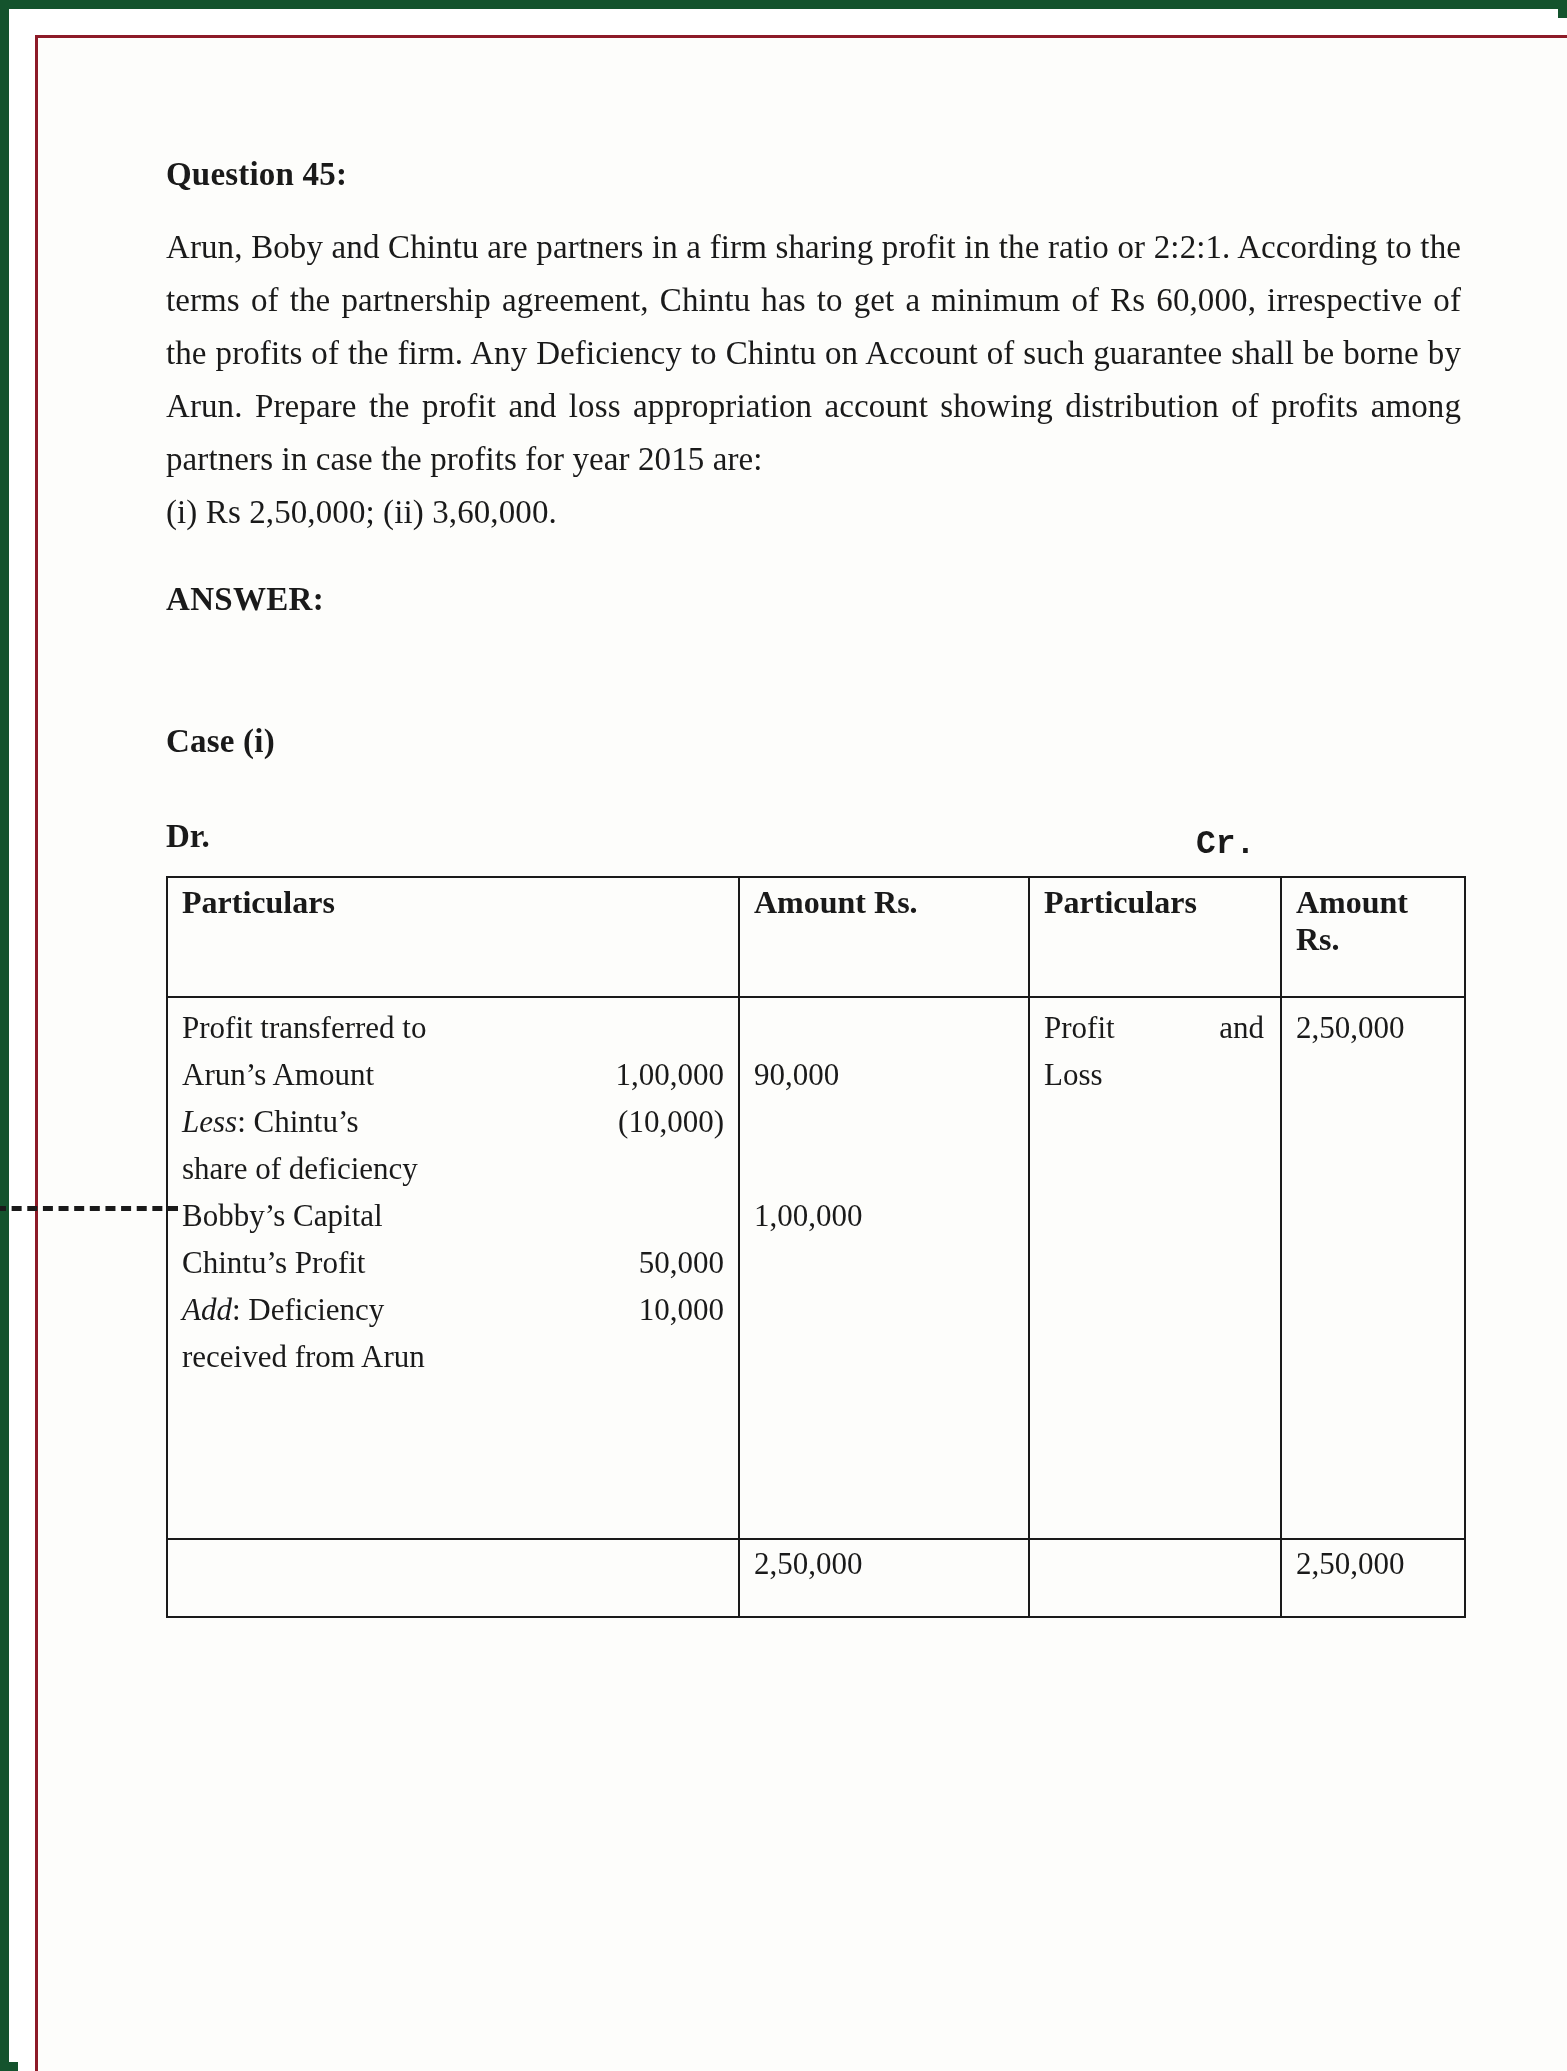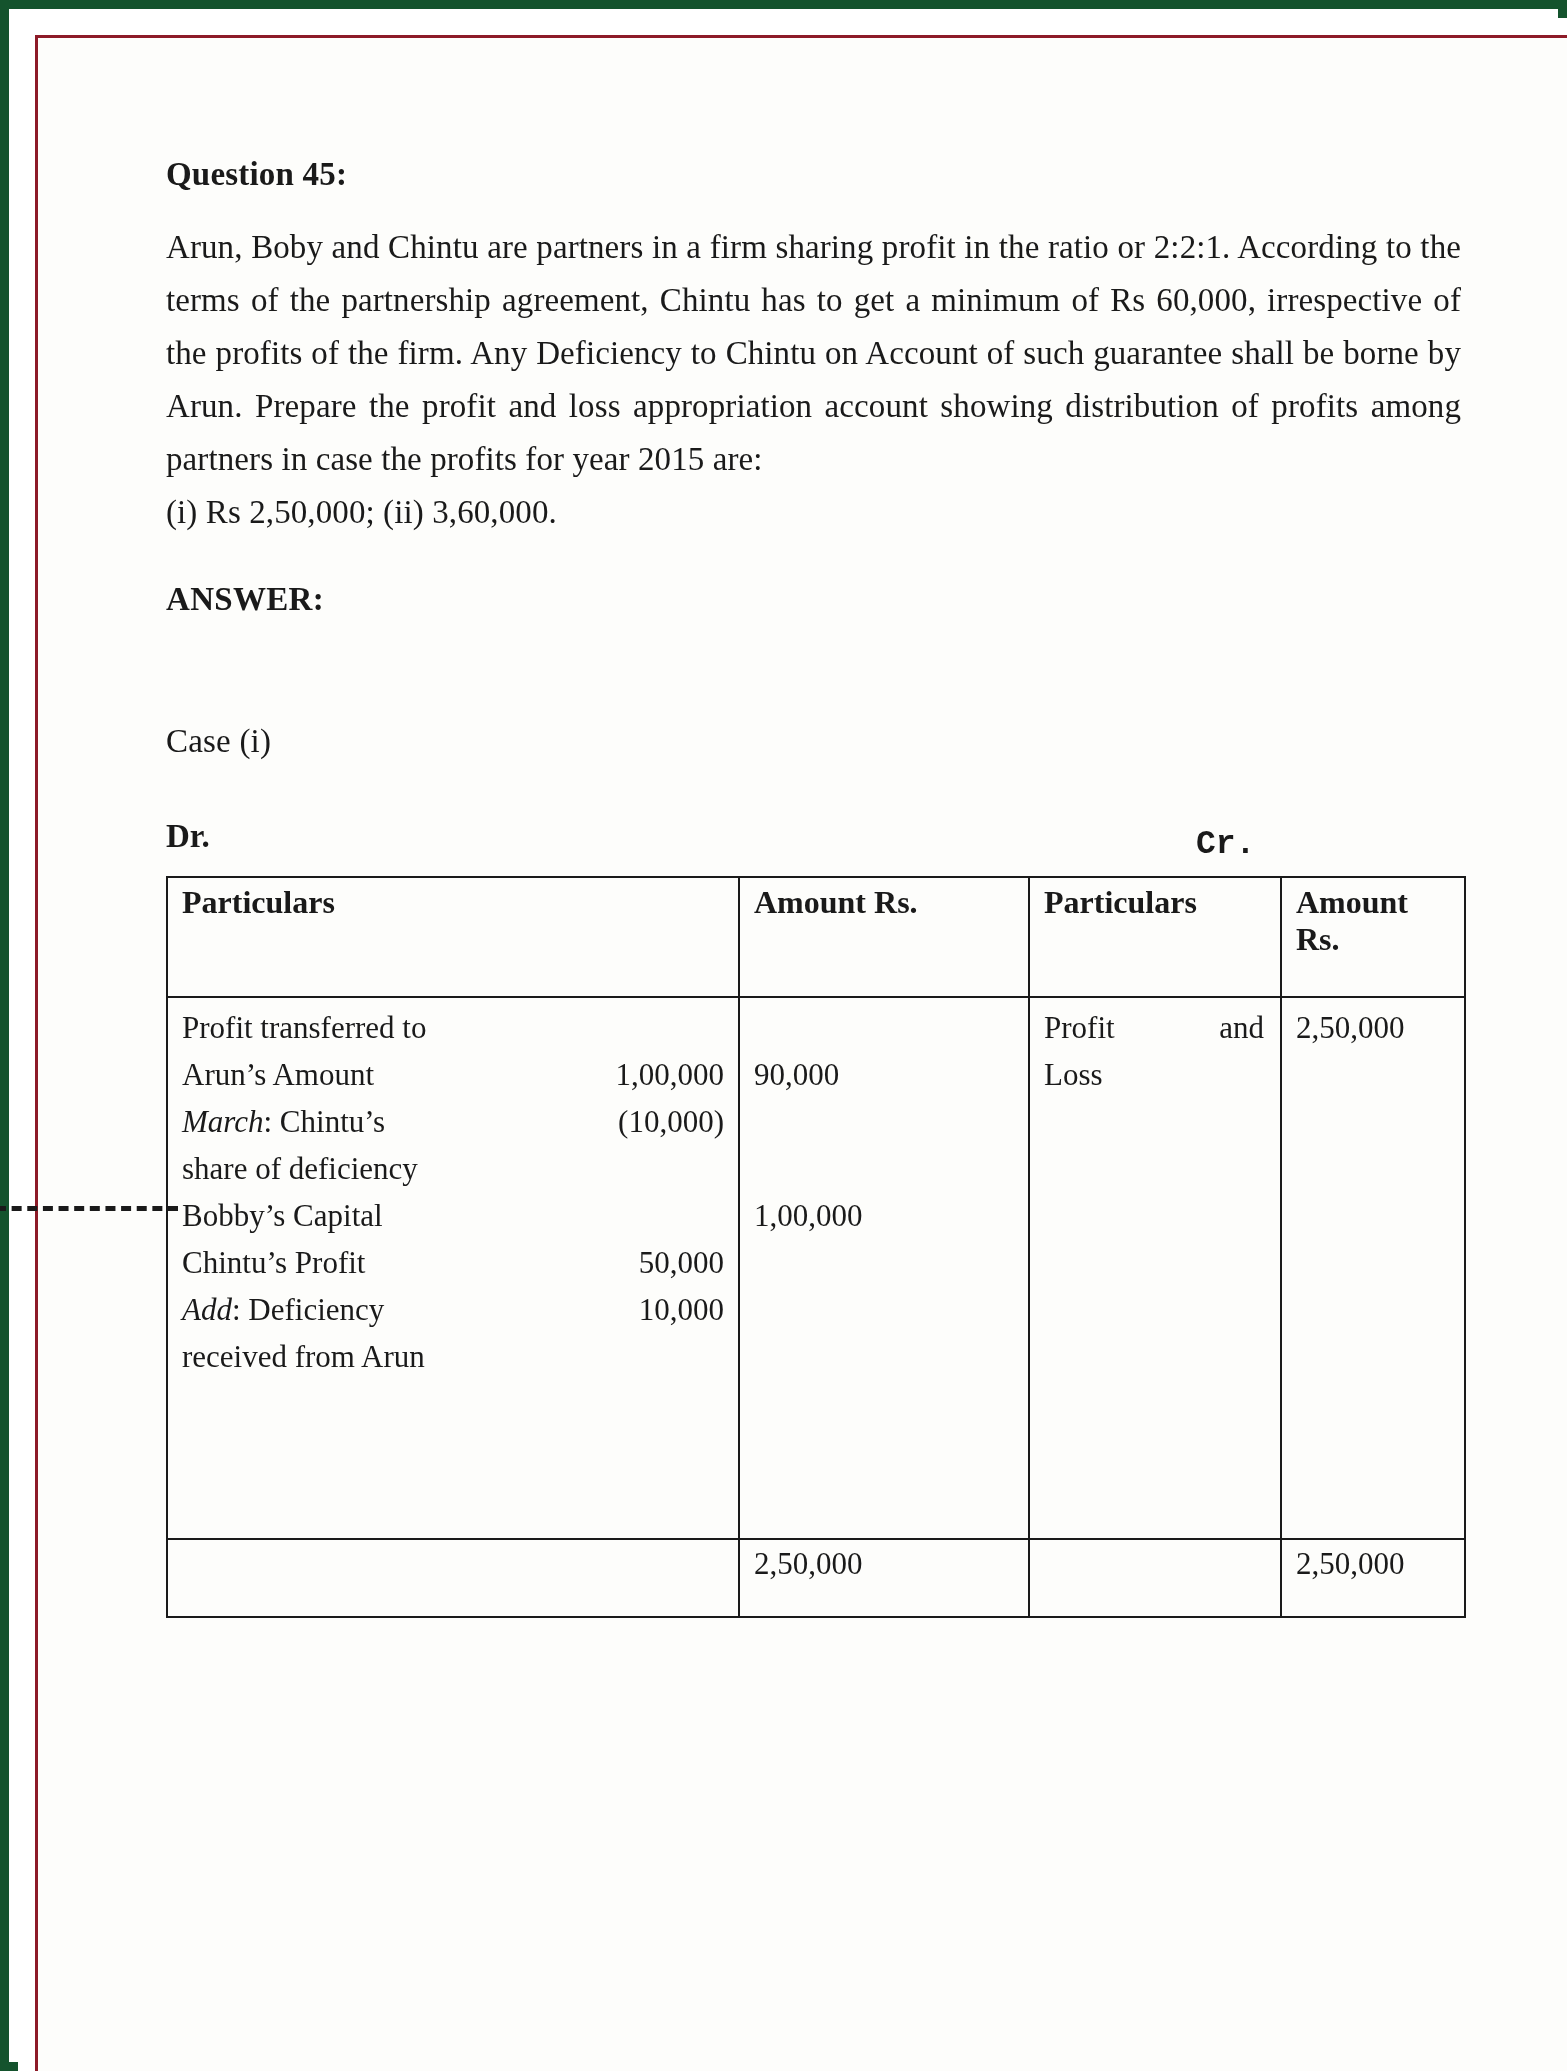"Case (i)" .case-label { font-weight: normal -> bold }
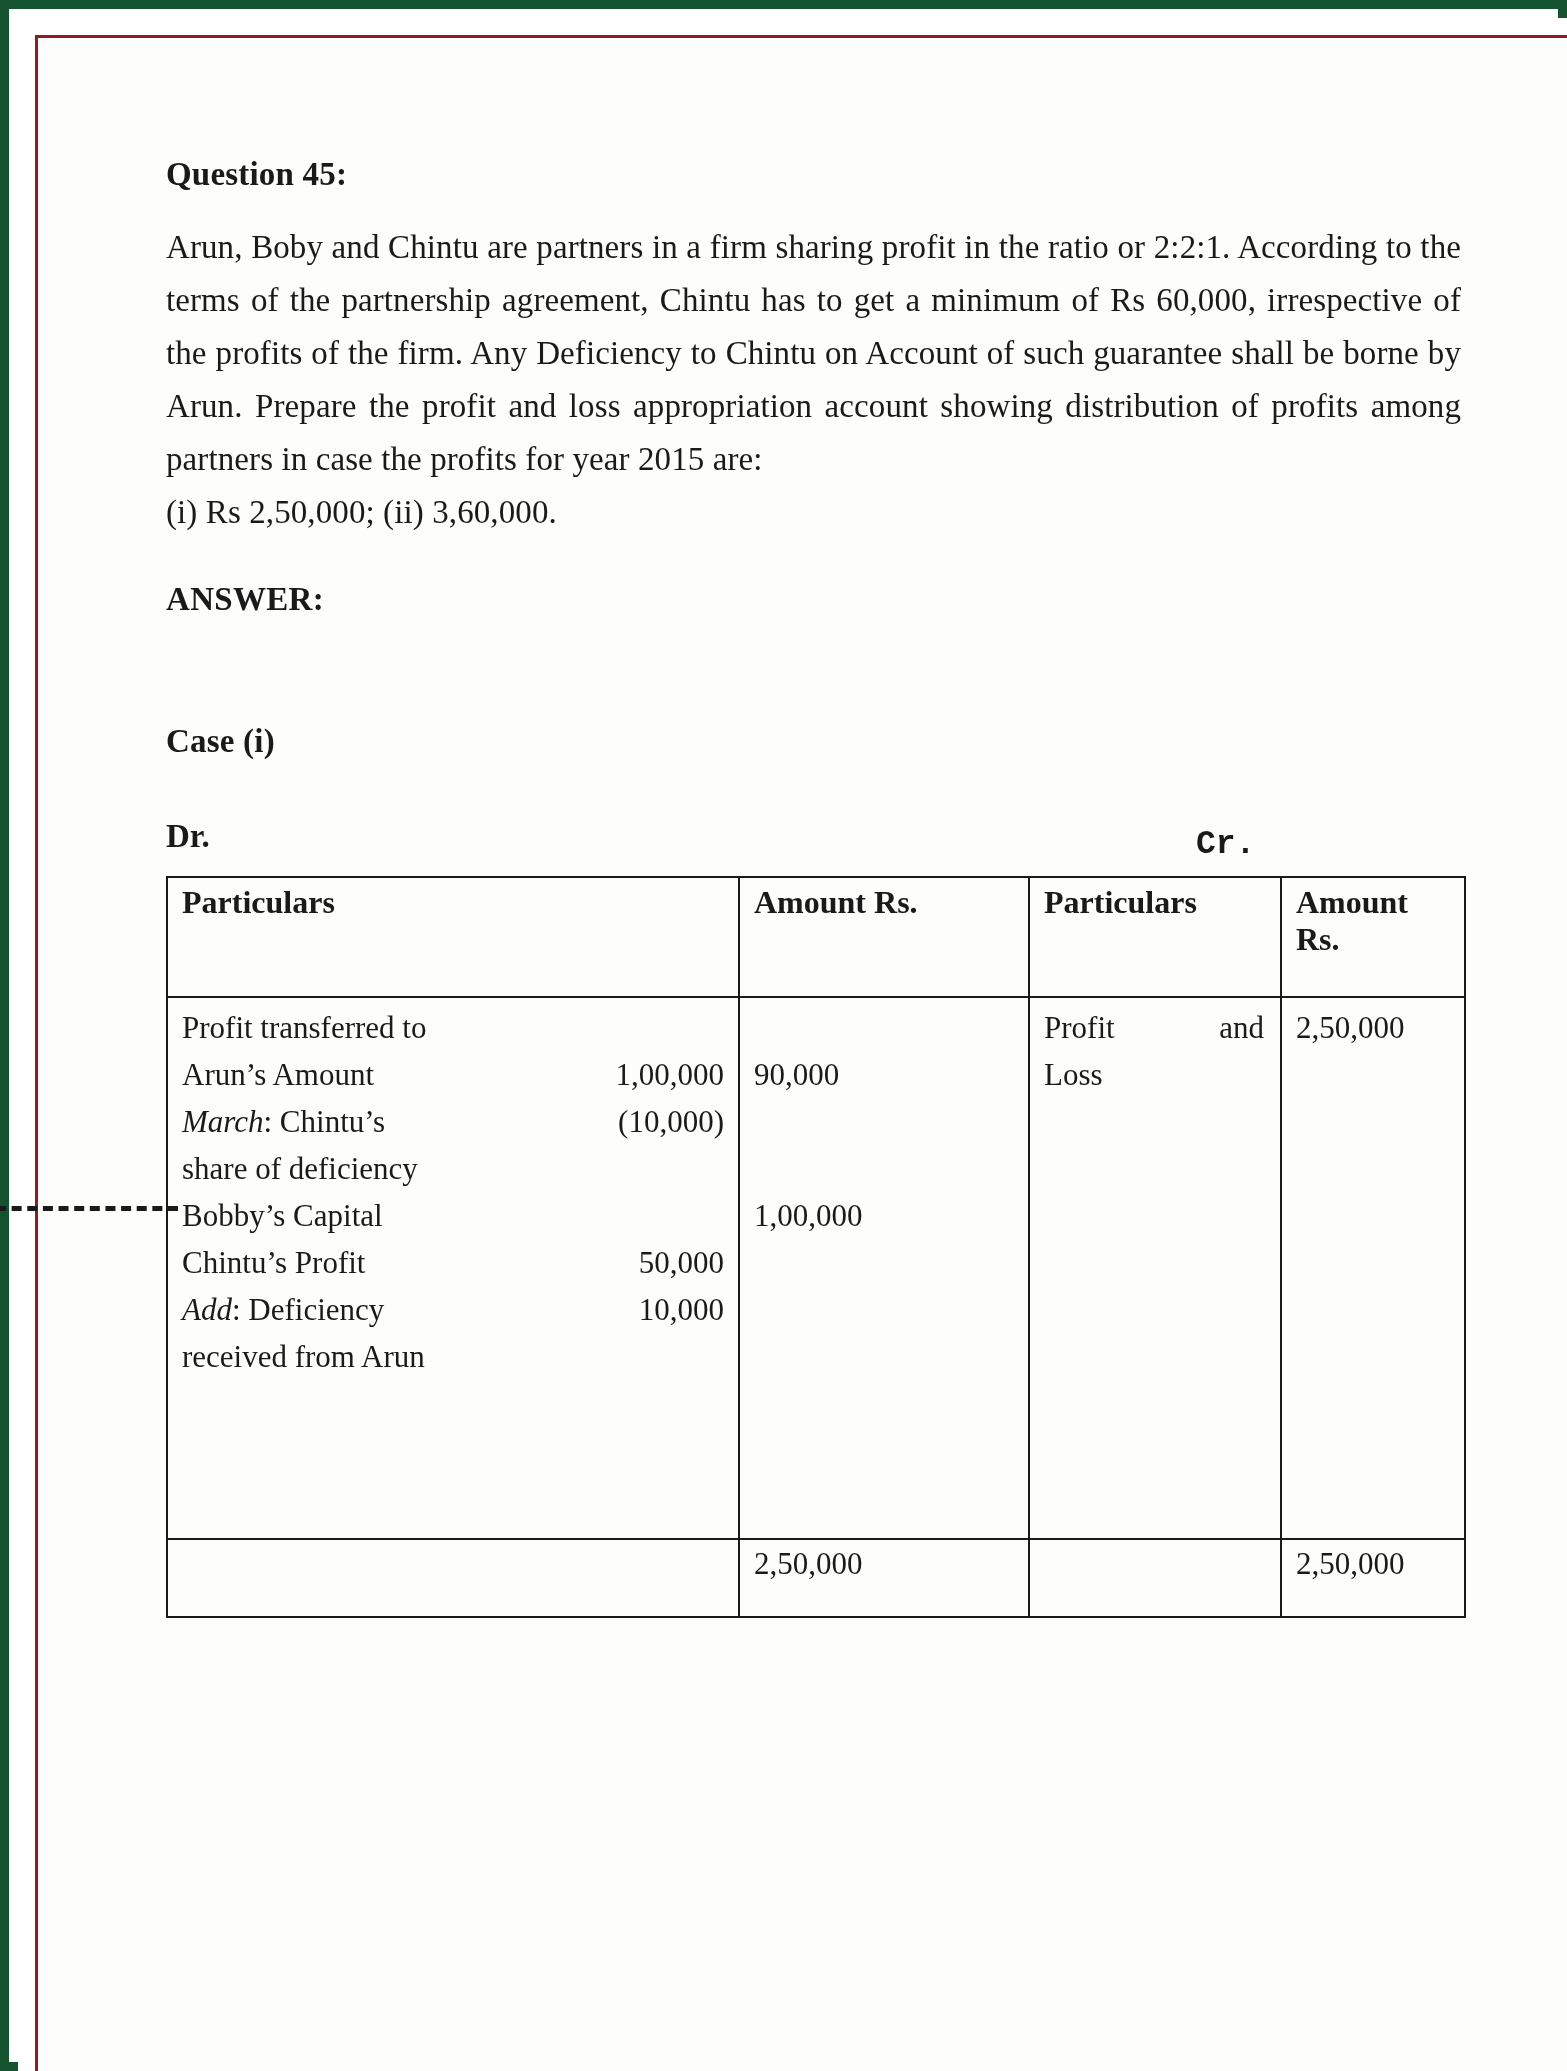"March" span.it { text: March -> Less }
